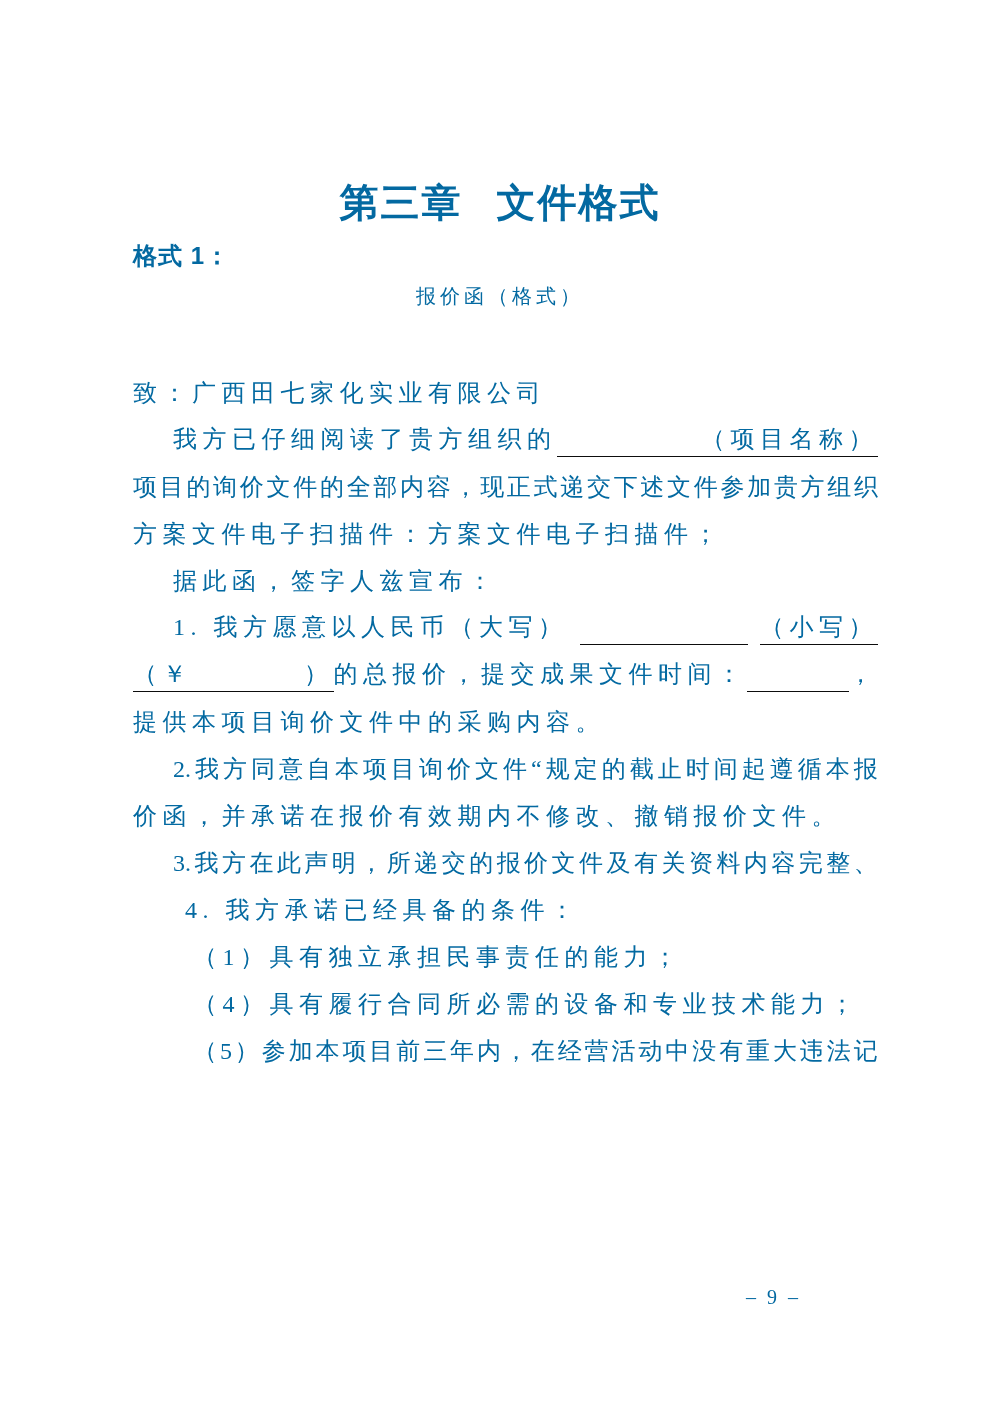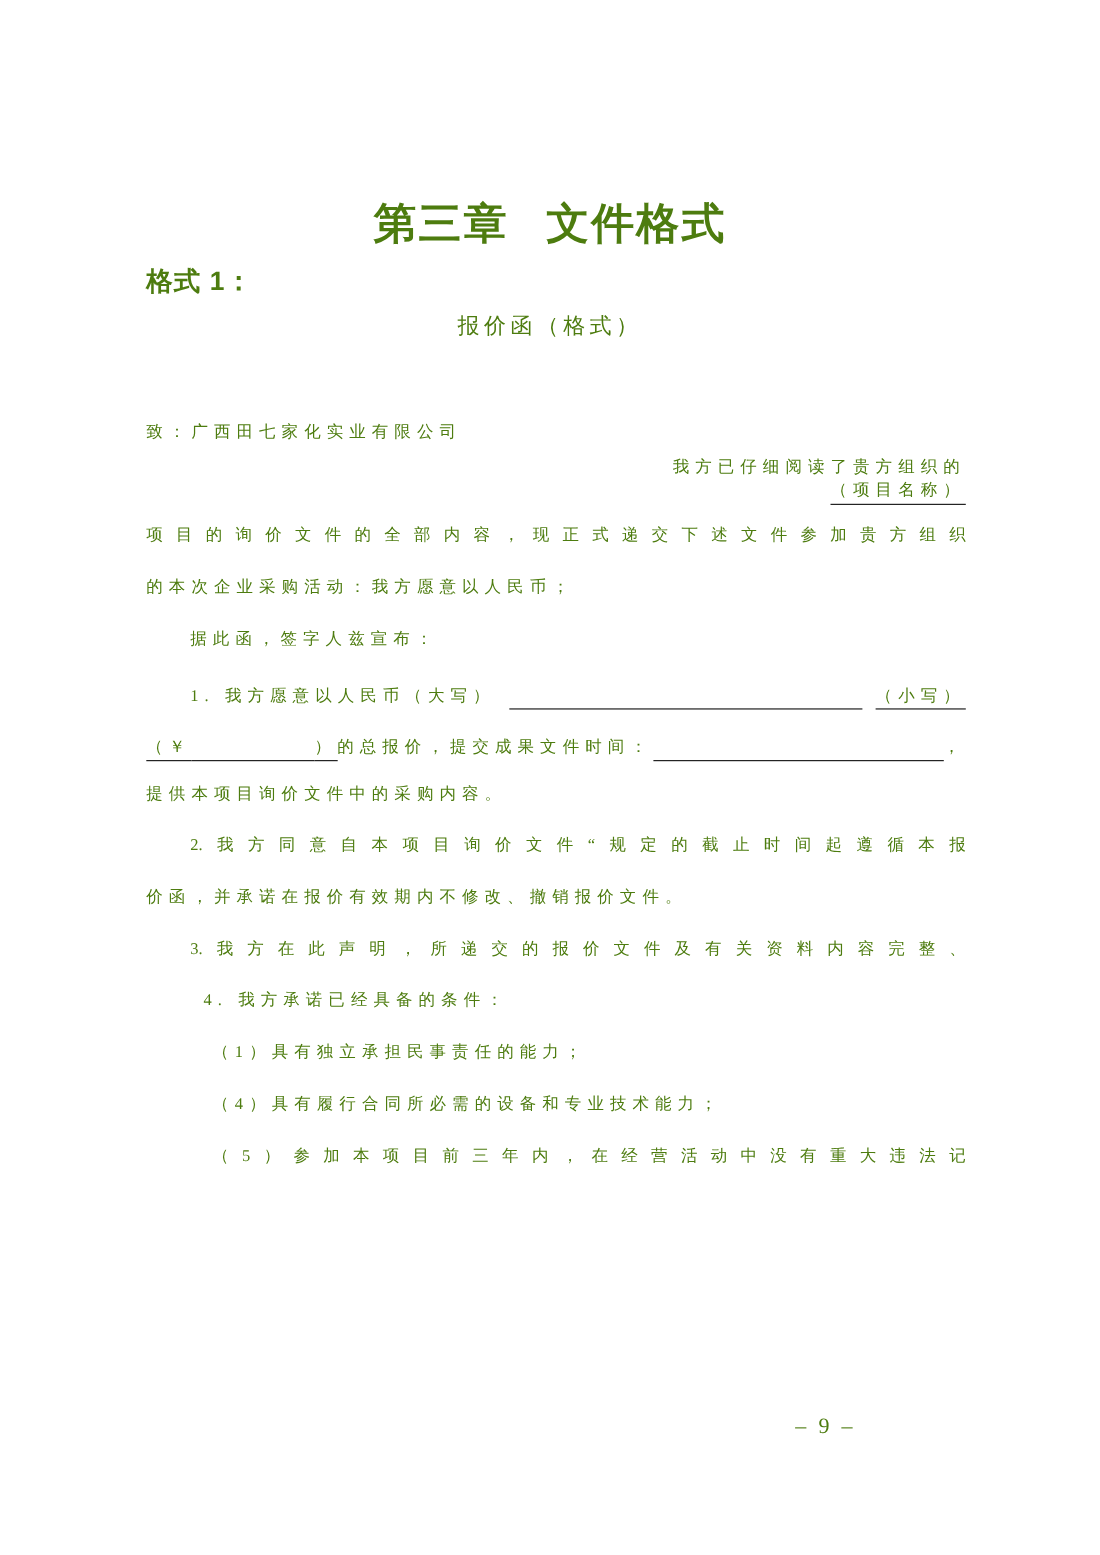"第三章" .page { color: #4d7c0f -> #0369a1; padding-left: none -> 23px }
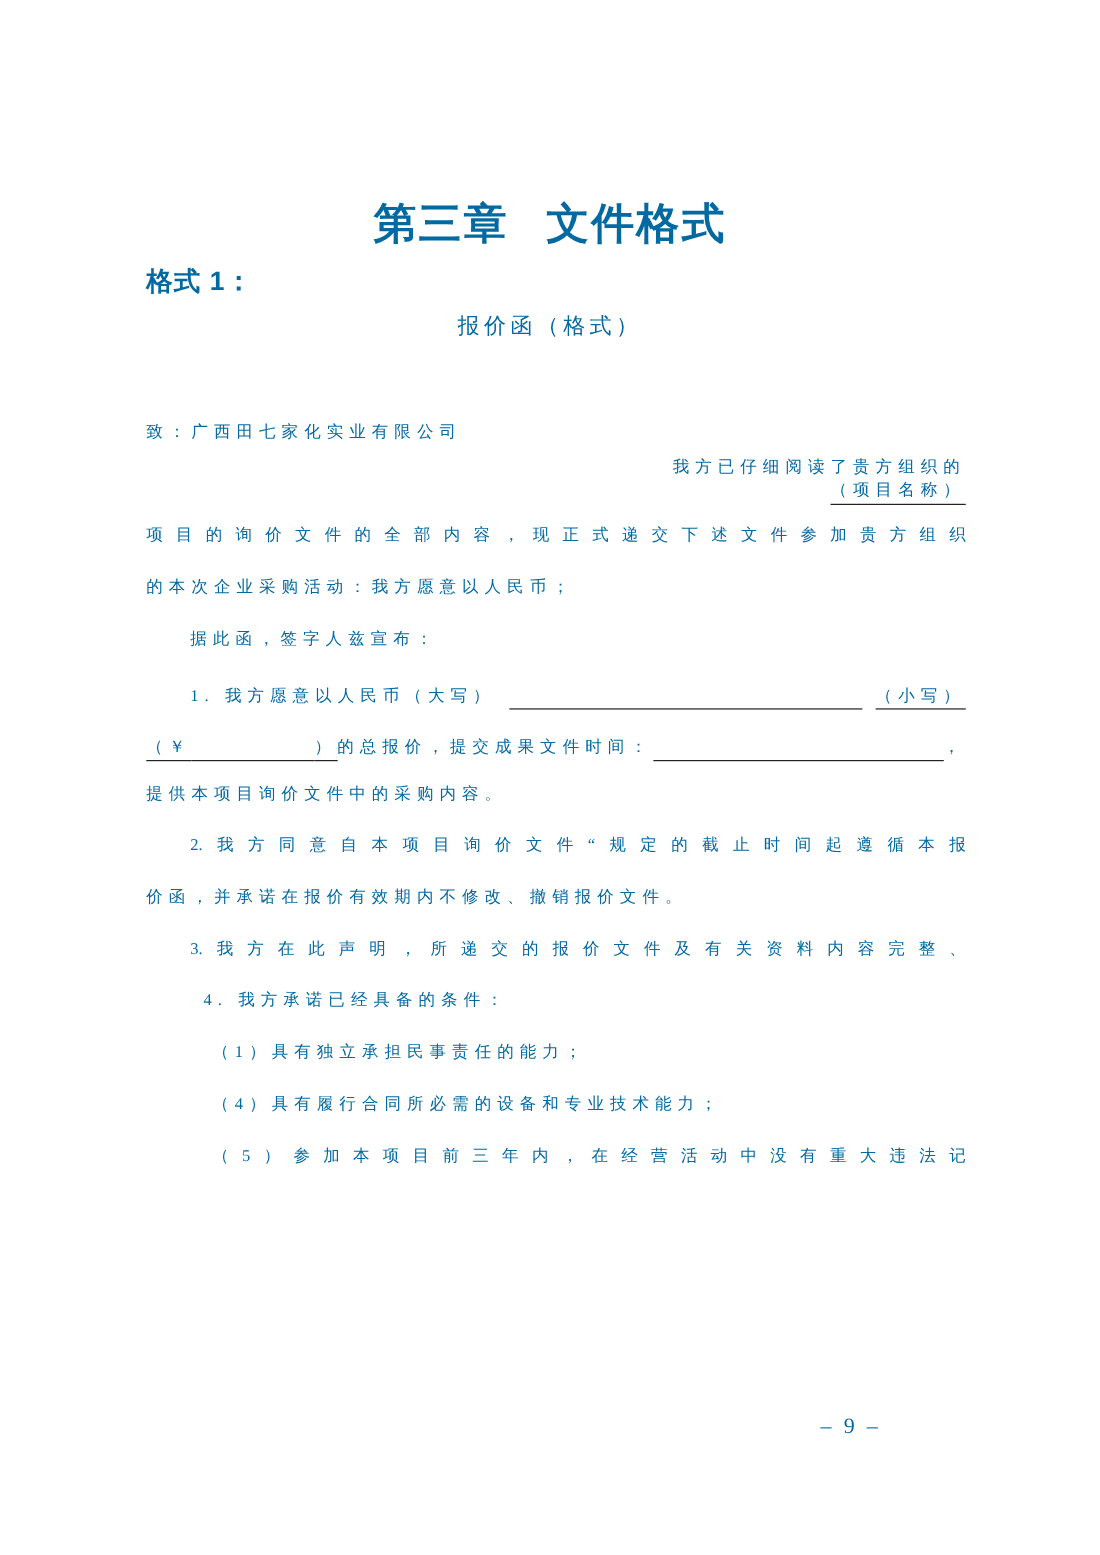"致：广西田七家化实业有限公司" .line { font-size: 15px -> 24px }
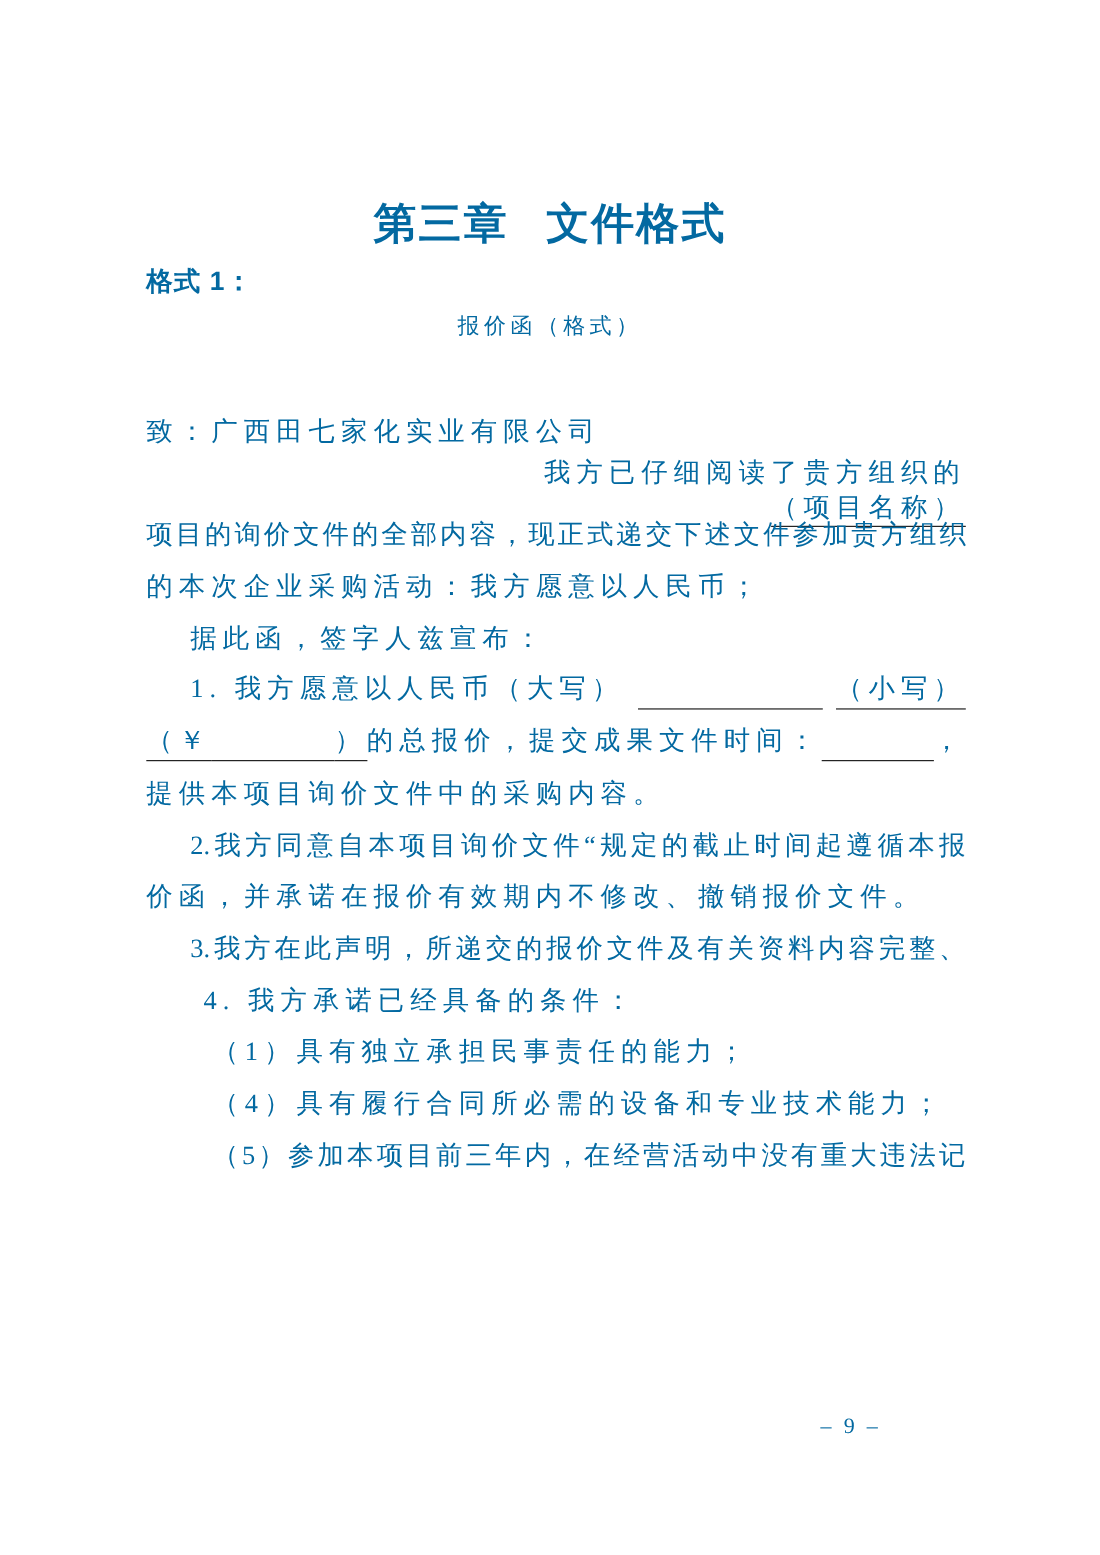"我方已仔细阅读了贵方组织的" div.line { flex-direction: column -> none }
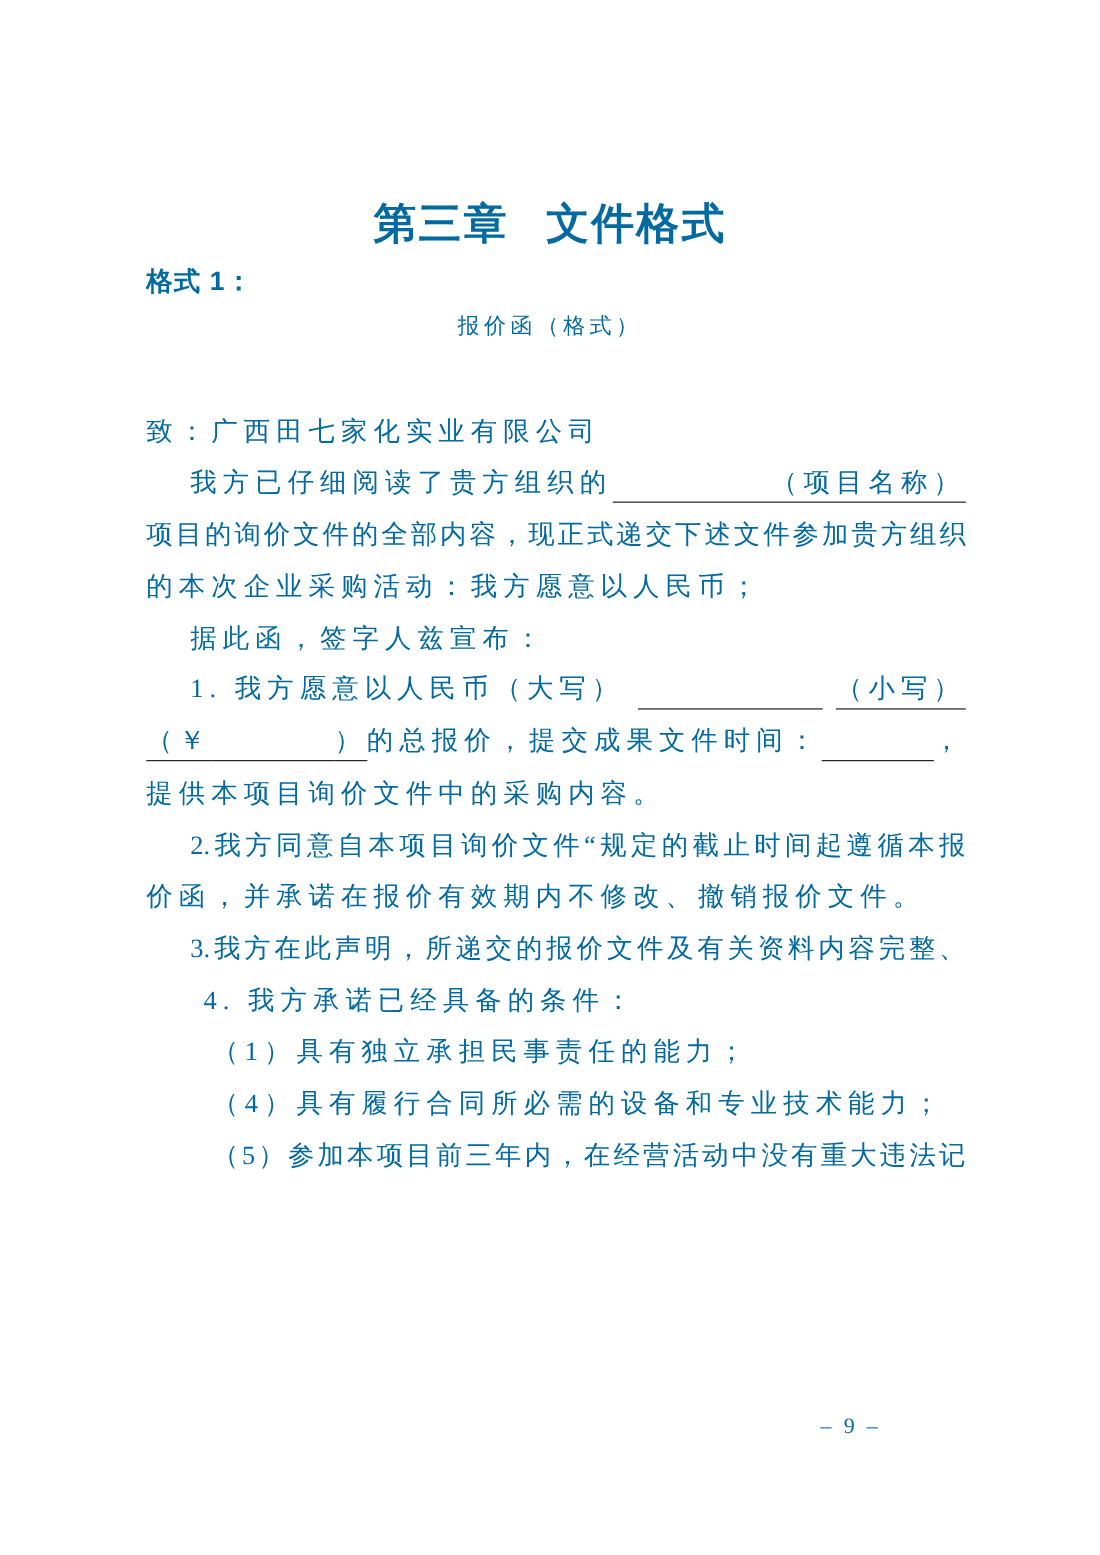"的本次企业采购活动：我方愿意以人民币；" span.seg { text: 的本次企业采购活动：我方愿意以人民币 -> 方案文件电子扫描件：方案文件电子扫描件 }
